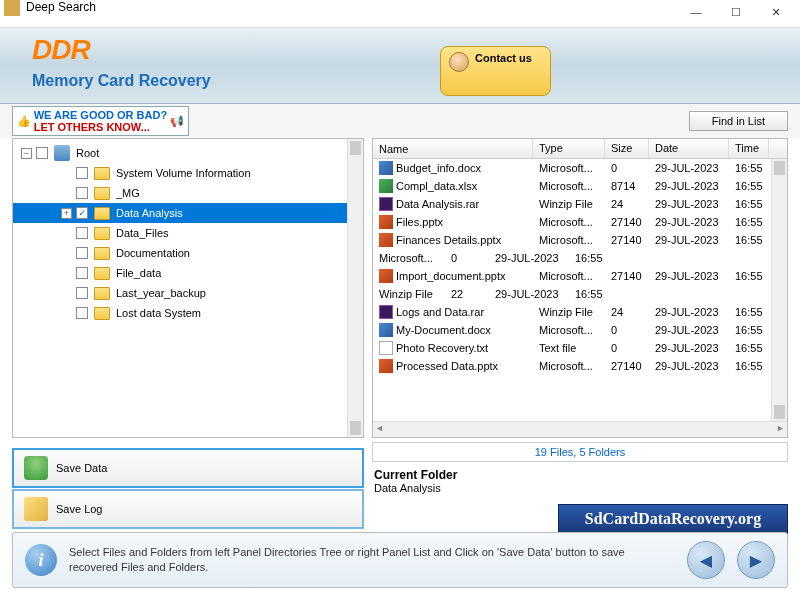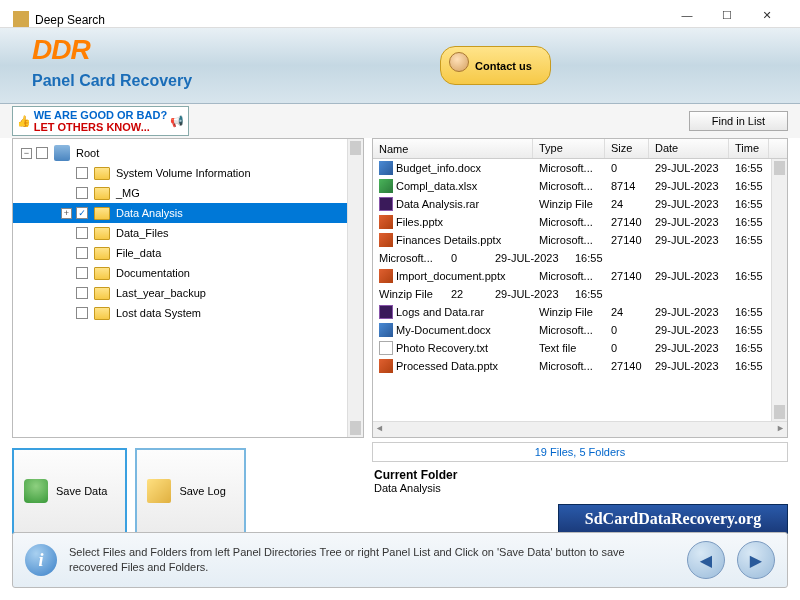"Deep Search" .titlebar { align-items: flex-end -> flex-start; padding: 0 13px -> 0 4px }
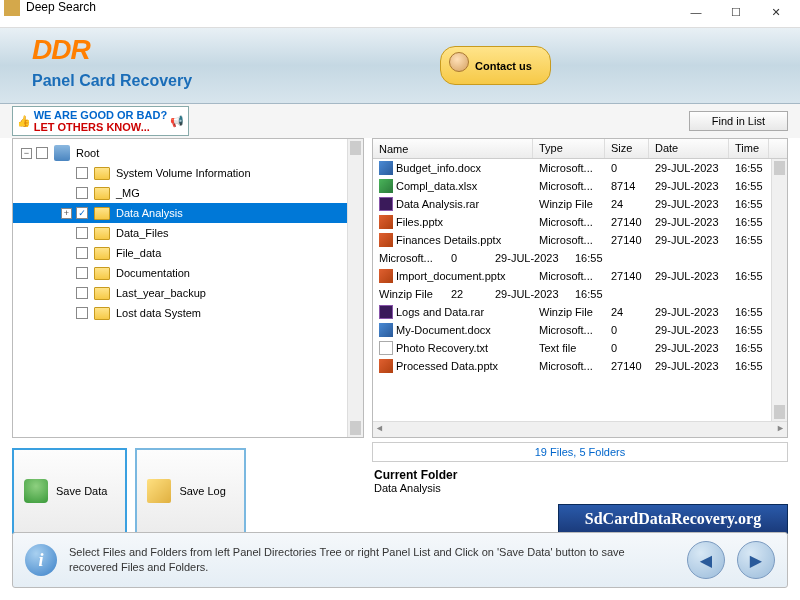"Contact us" .banner .contact-btn { align-items: flex-end -> flex-start; border-radius: 15px -> 8px; padding: 5px 18px 12px 8px -> 5px 18px 23px 8px }
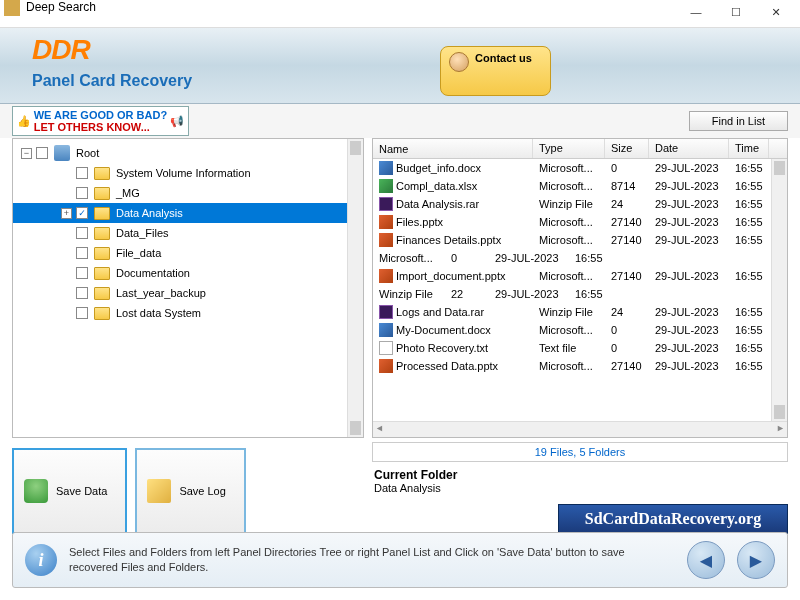"Panel Card Recovery" div.subtitle { text: Panel -> Memory }
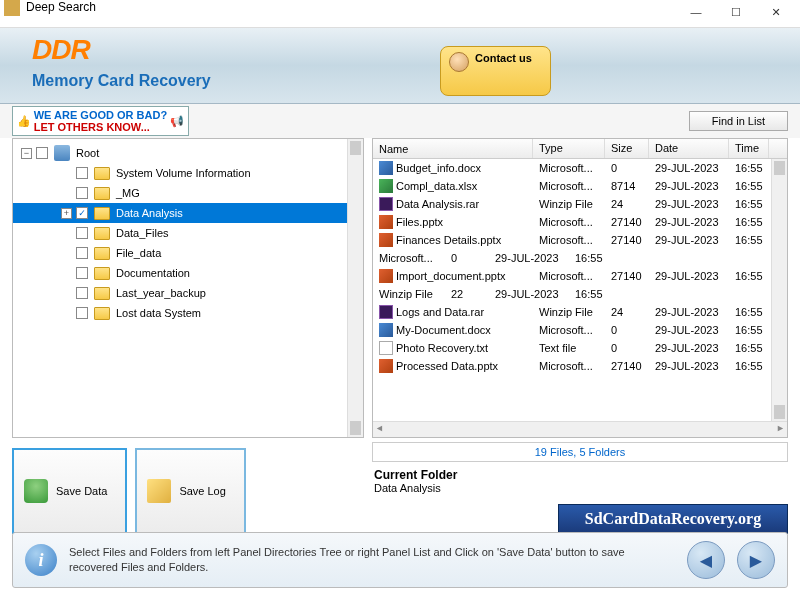"File_data" div.tree-row { order: before "Documentation" -> after "Documentation" }
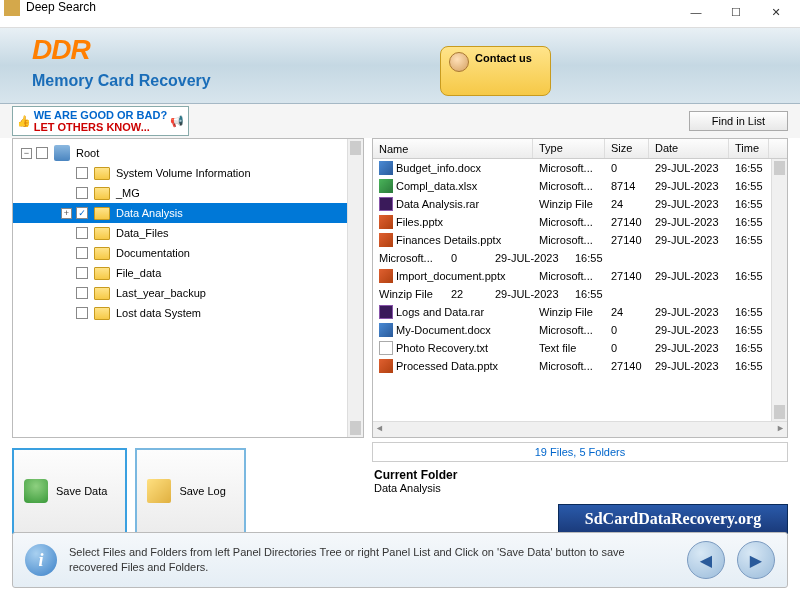"Save Data" .action-buttons { flex-direction: none -> column; gap: 8px -> 1px }
